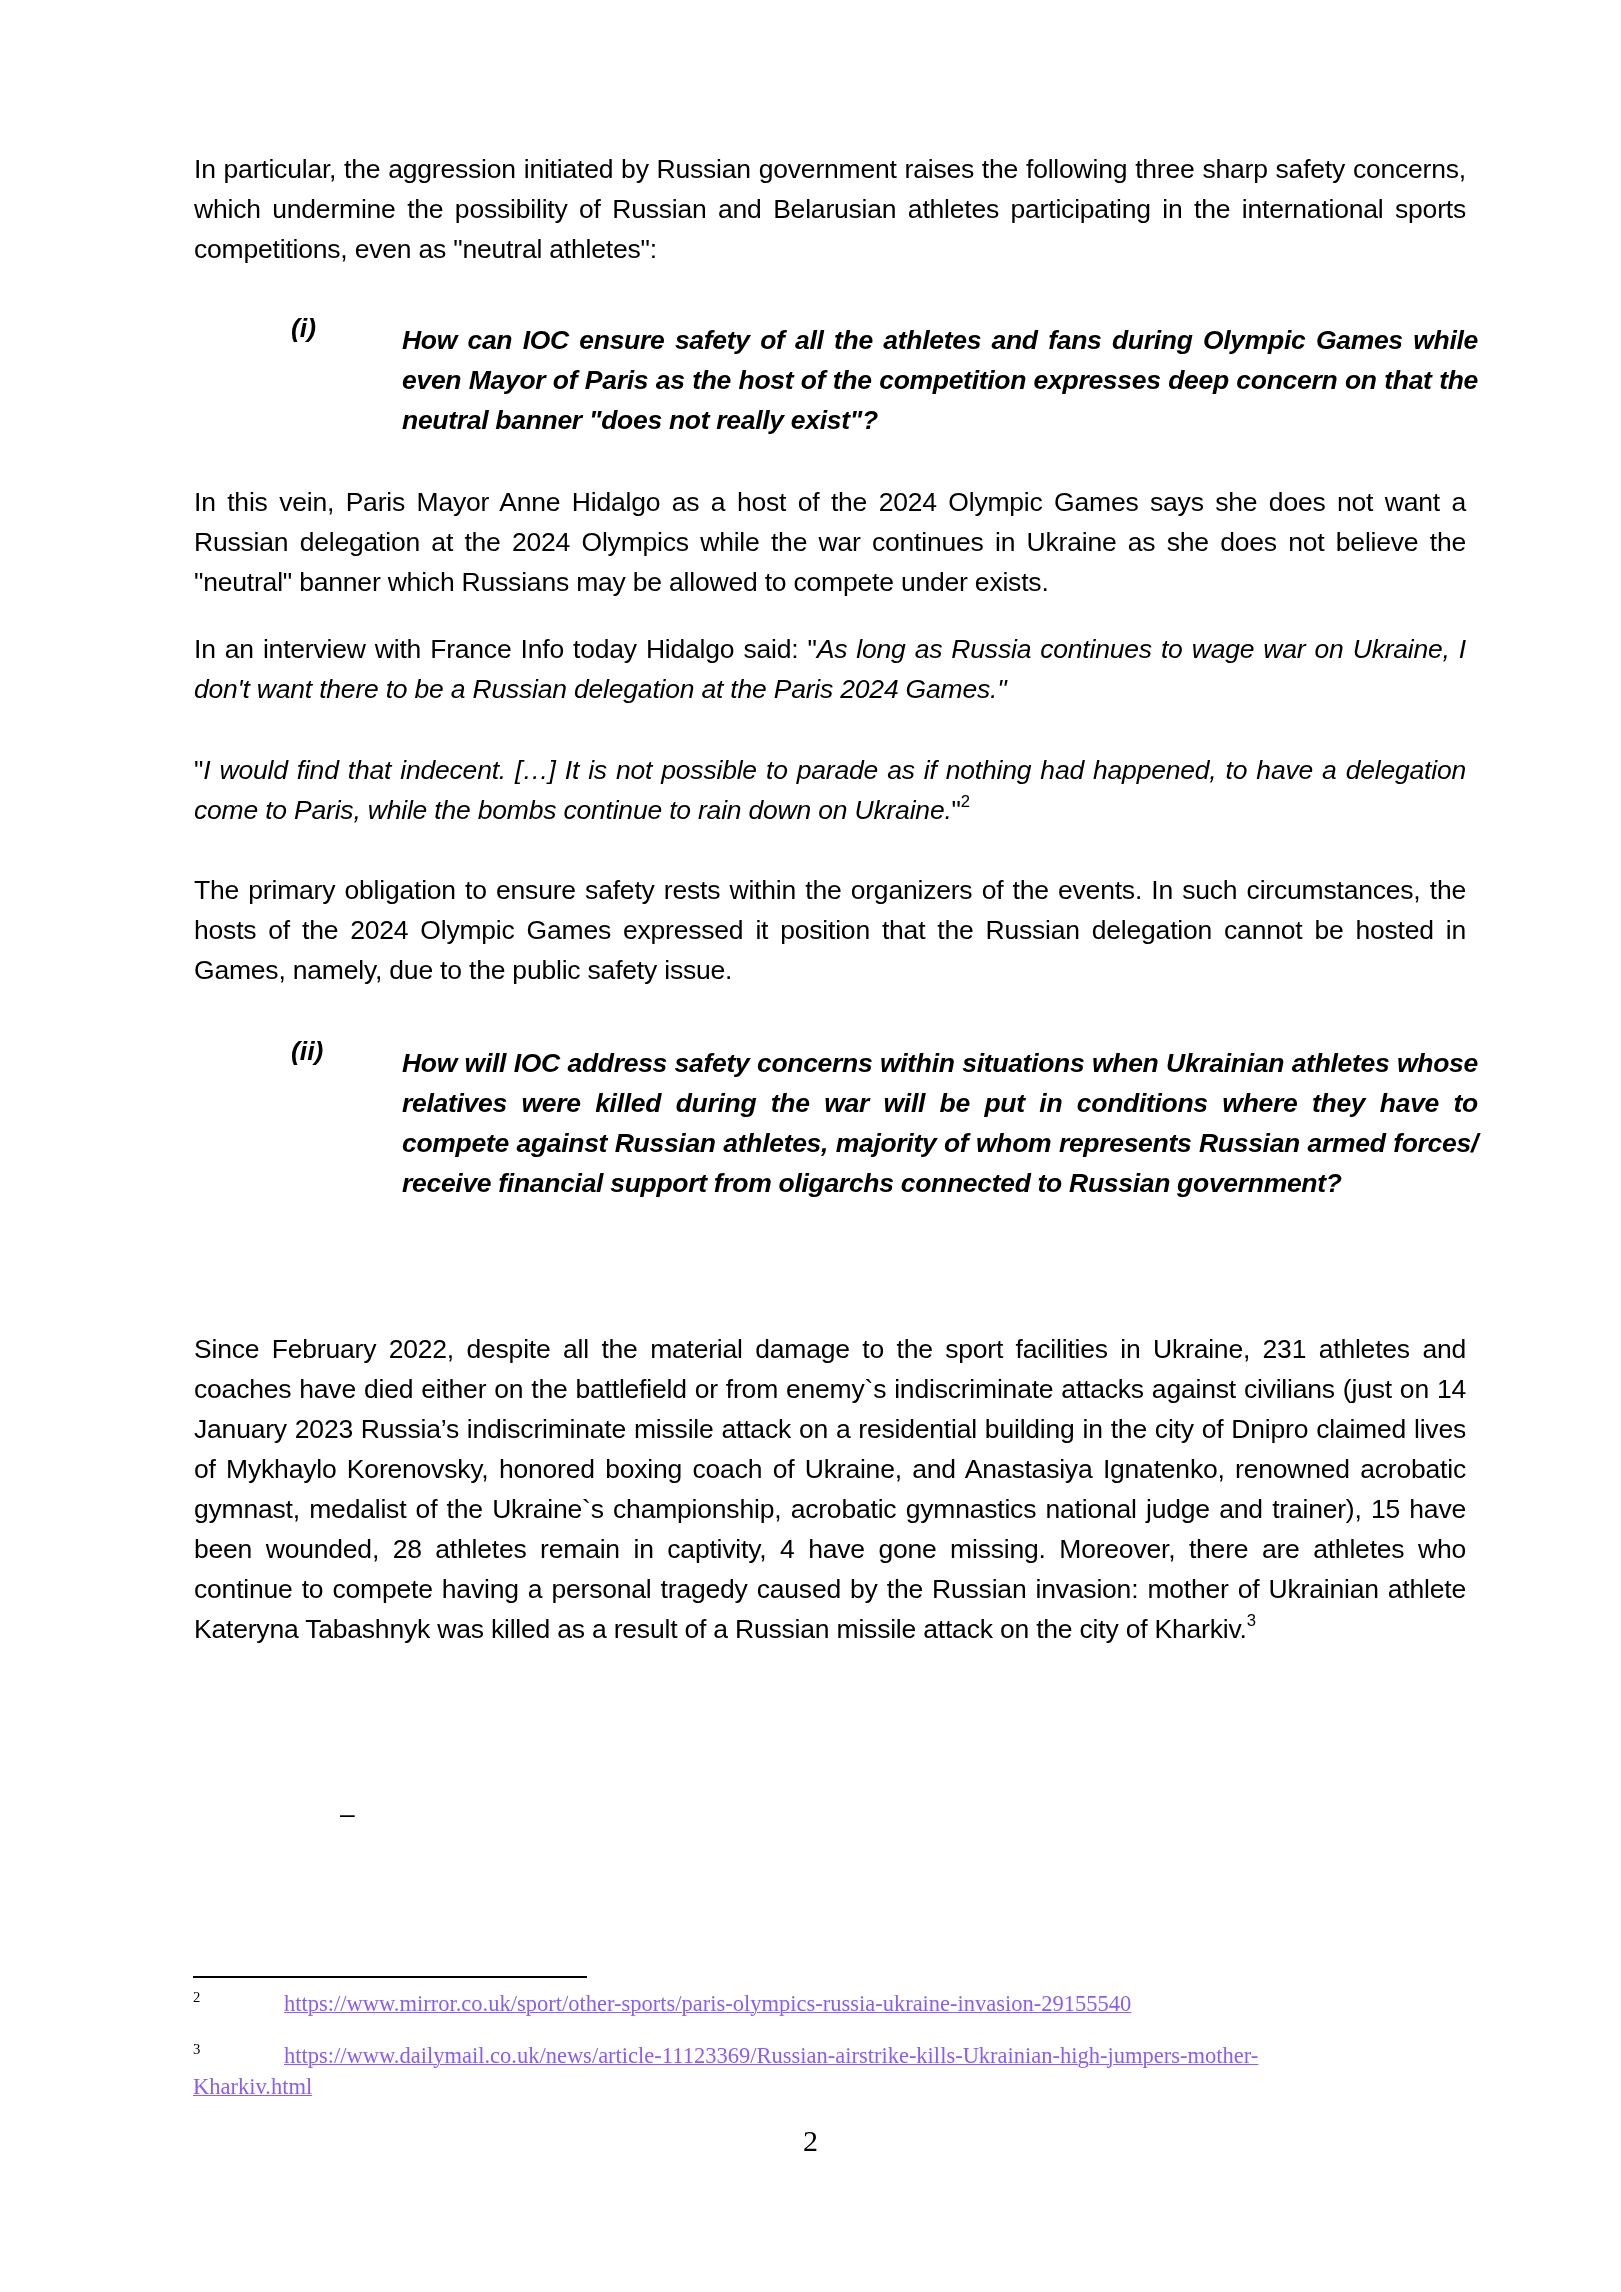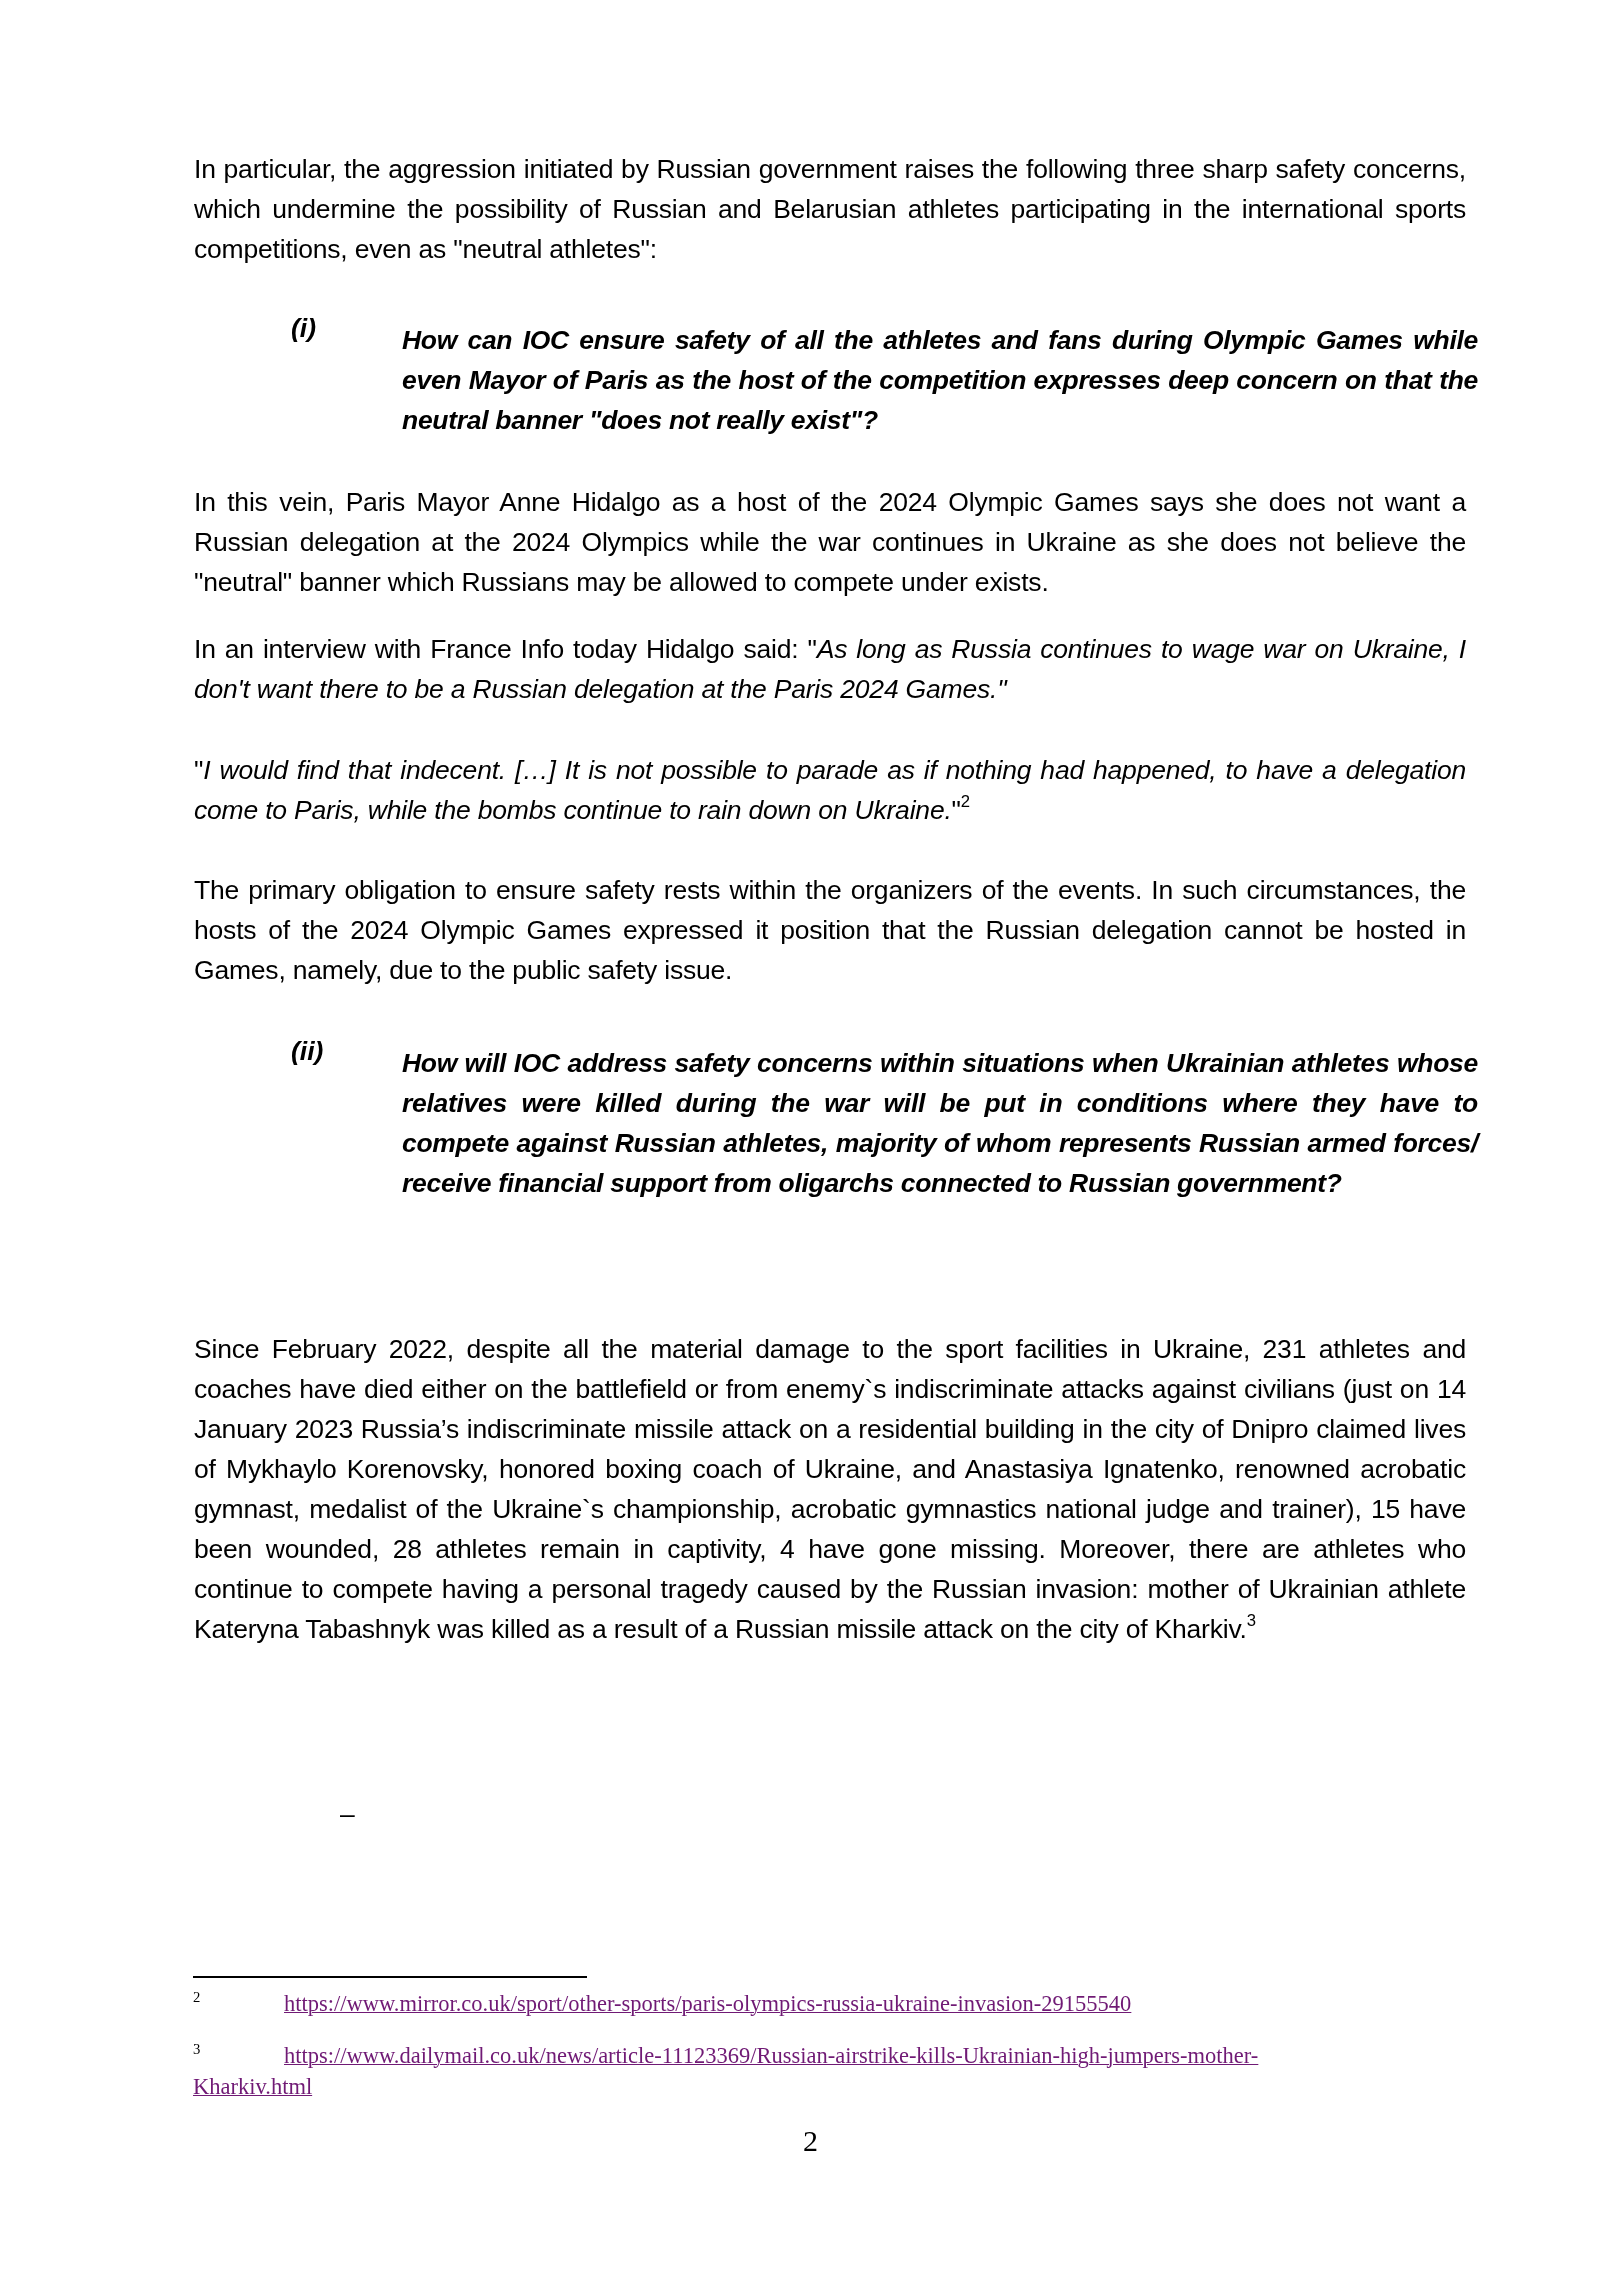"https://www.mirror.co.uk/sport/other-spo" .fn a { color: #701a75 -> #8b5cf6 }
